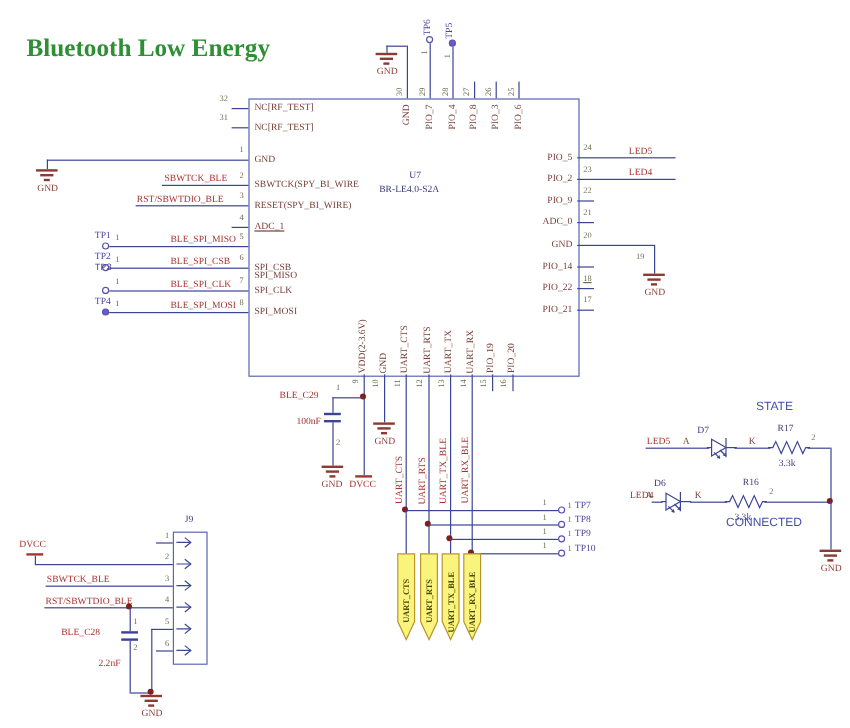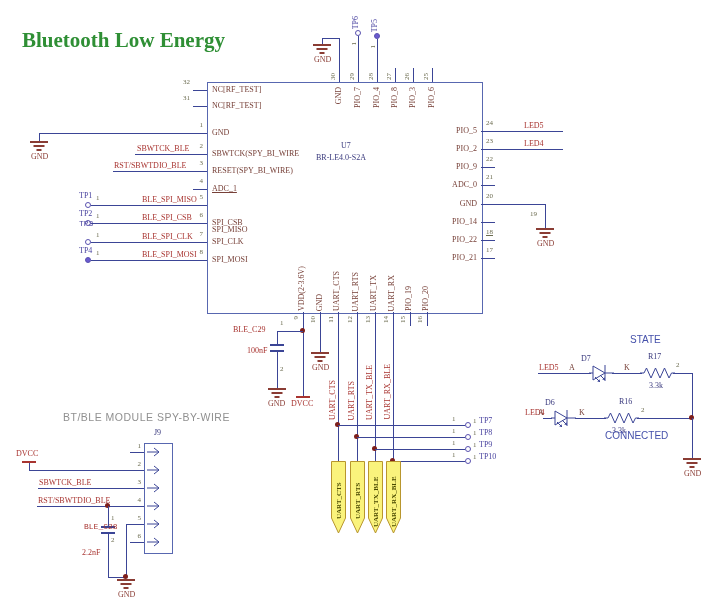"BT/BLE MODULE SPY-BY-WIRE" div.t { html: <div>BT/BLE MODULE SPY-BY-WIRE</div> -> none }
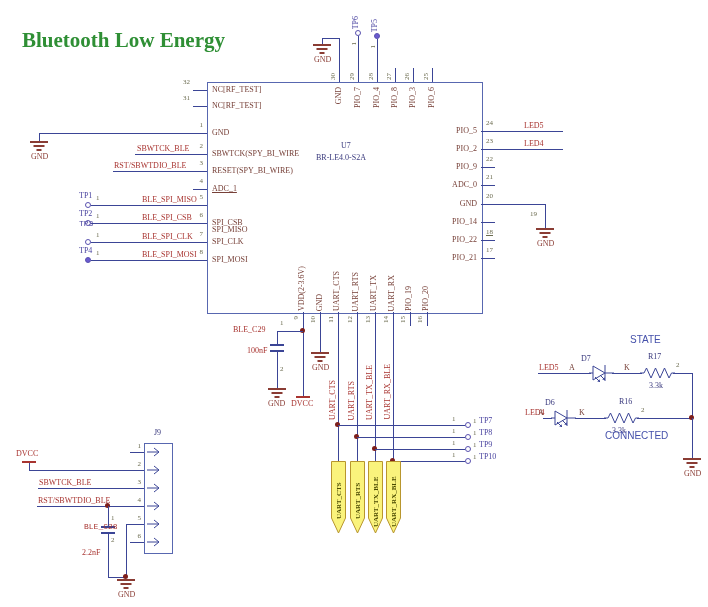"BLE_C28" div.t { font-family: Liberation Mono, monospace -> none; left: 84px -> 51px }
